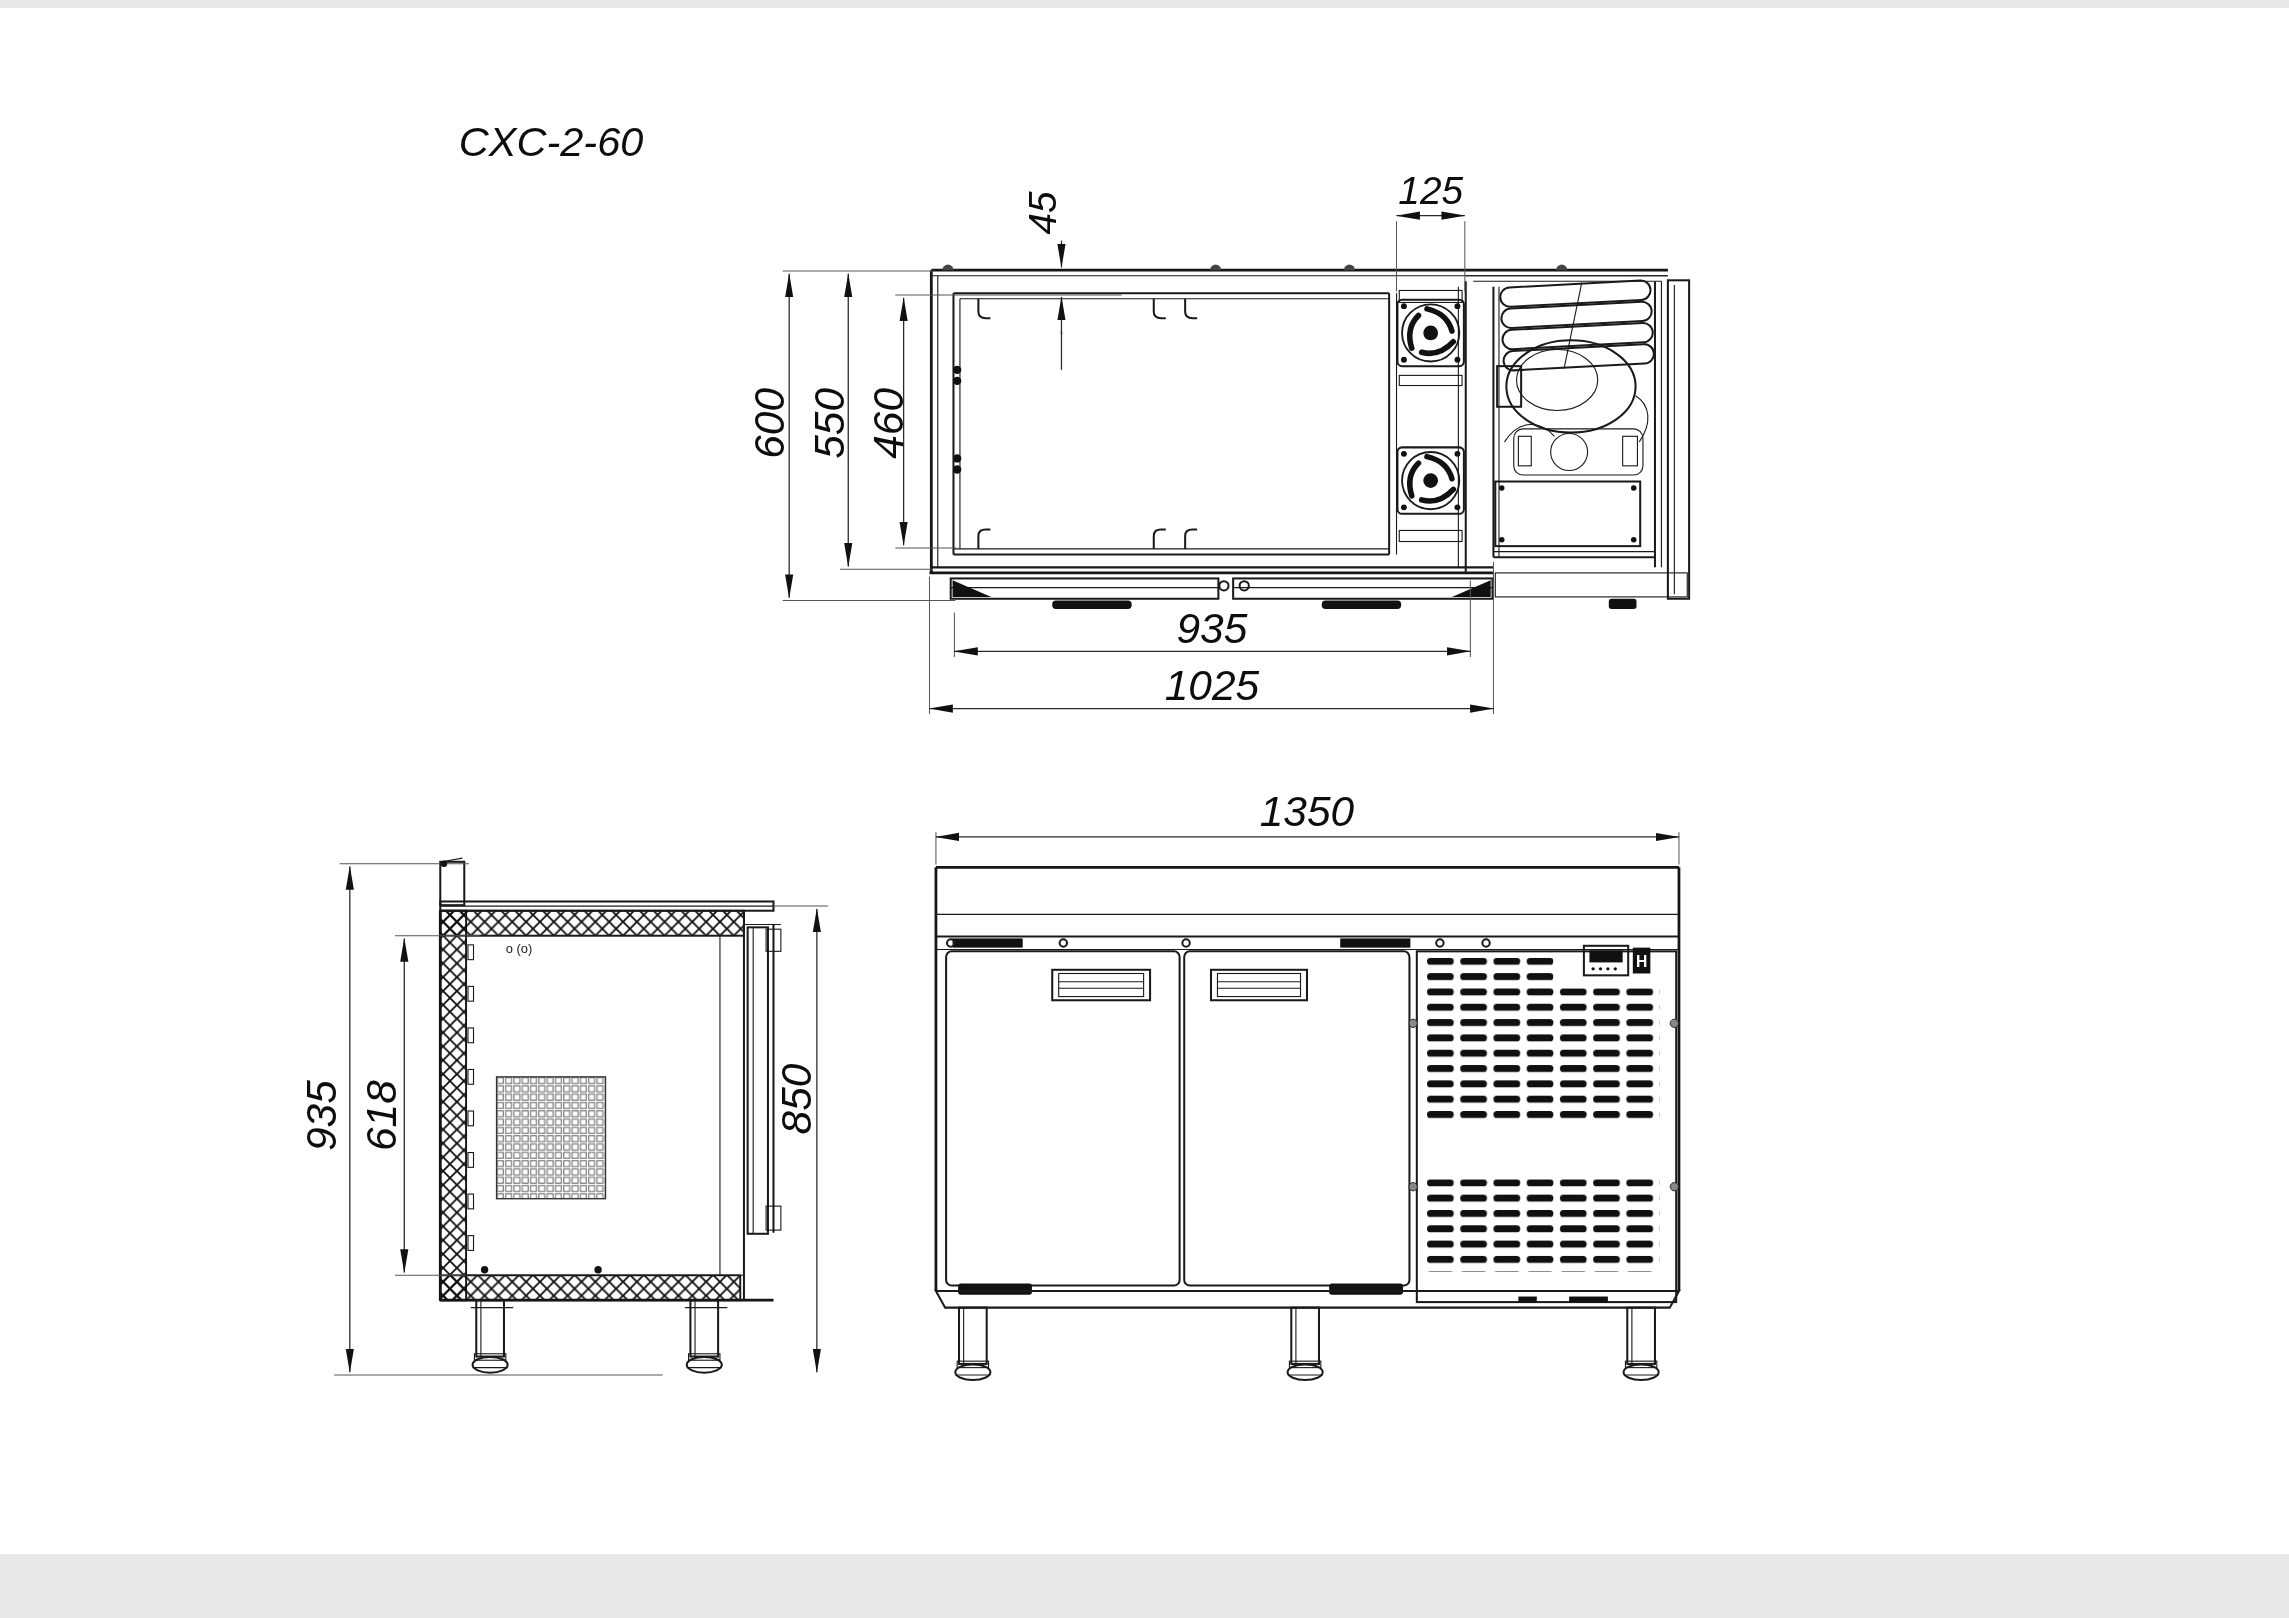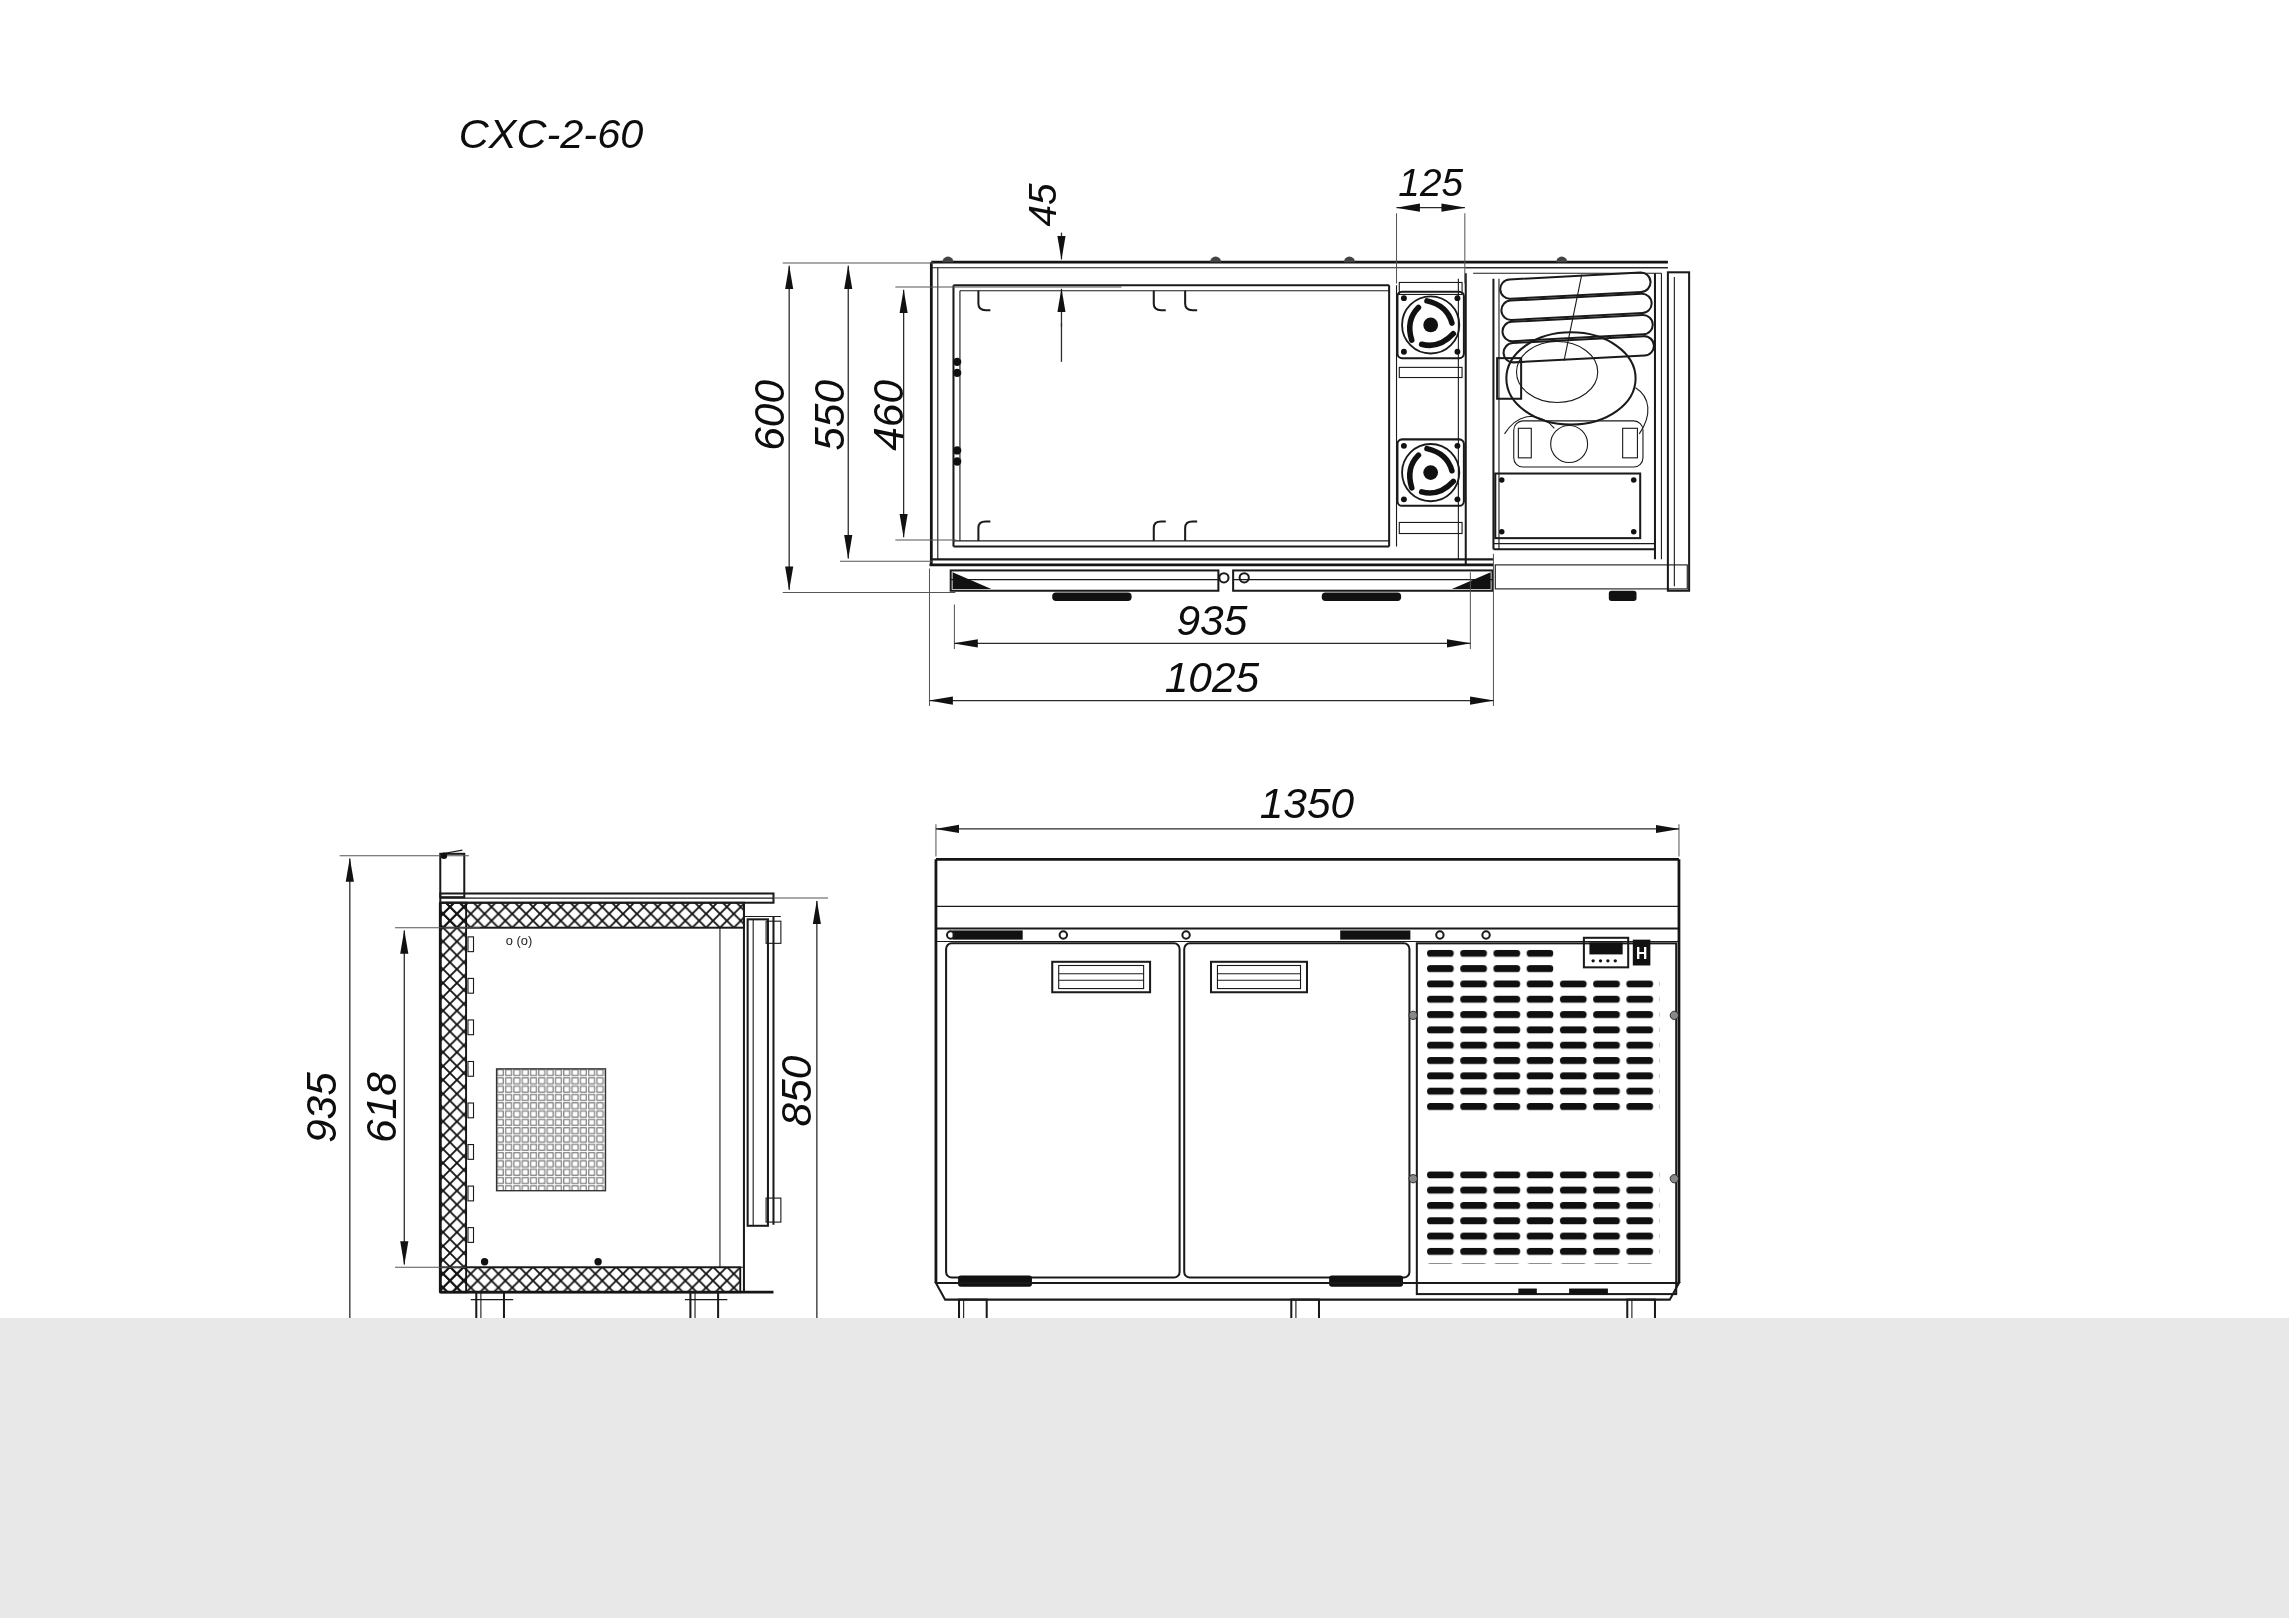"CXC-2-60" .stage { height: 1318px -> 1546px; margin: 0 auto -> 8px auto }
